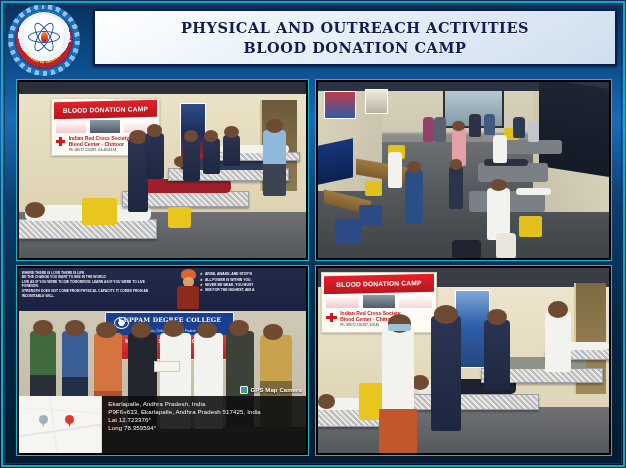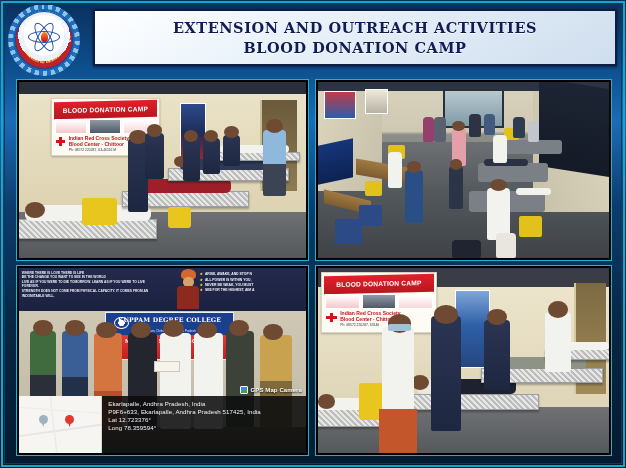"EXTENSION AND OUTREACH ACTIVITIES" div.title-line { text: EXTENSION -> PHYSICAL }
